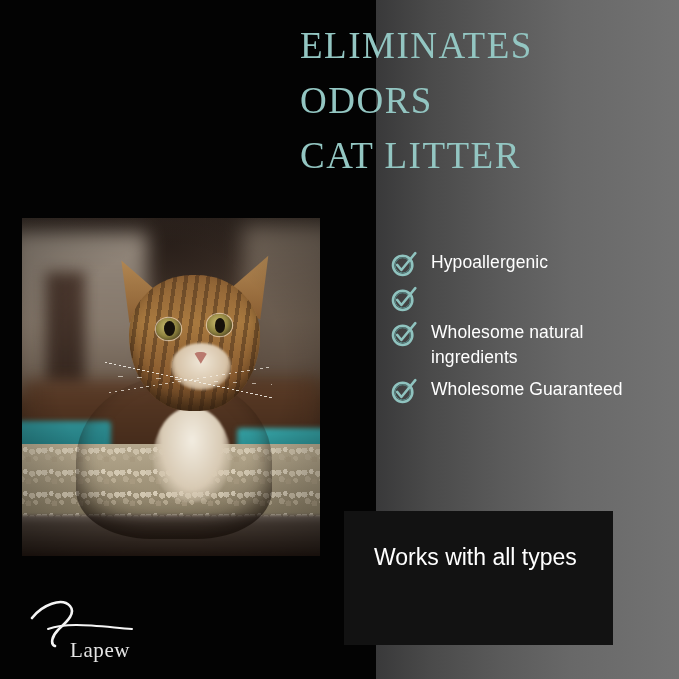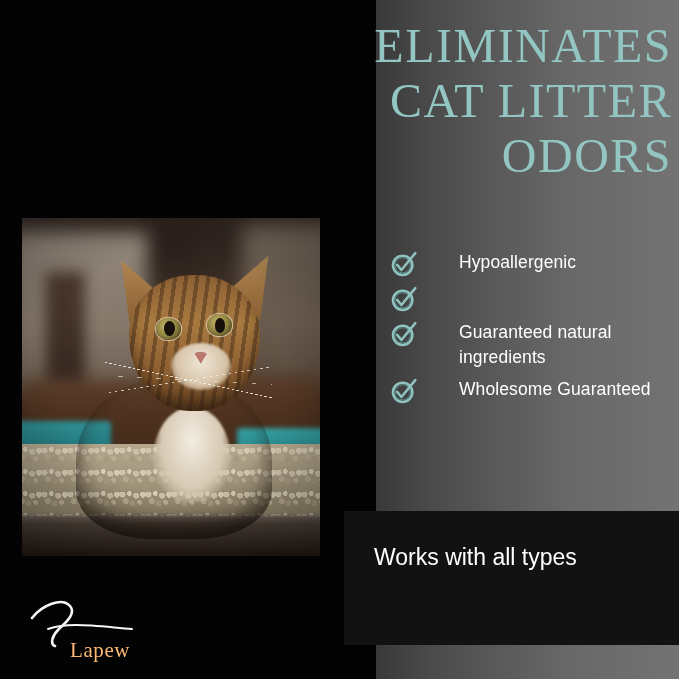"ELIMINATES" .headline { font-size: 48px -> 37px; text-align: right -> none }
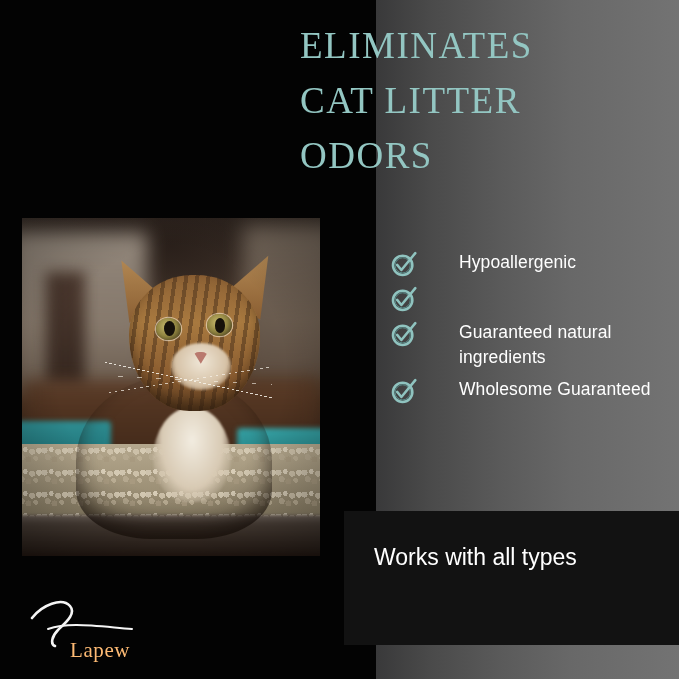"CAT LITTER" span.hl-line { order: before "ODORS" -> after "ODORS" }
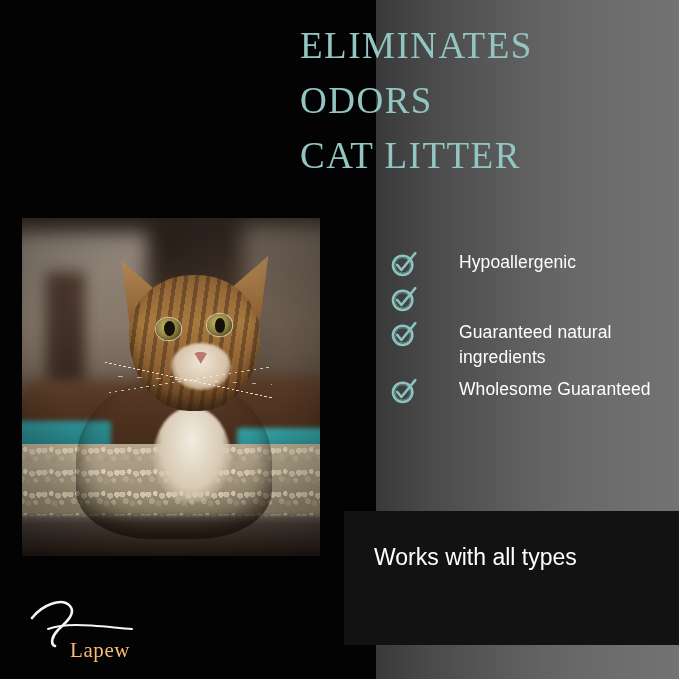"Hypoallergenic" .feature-row { gap: 28px -> none }
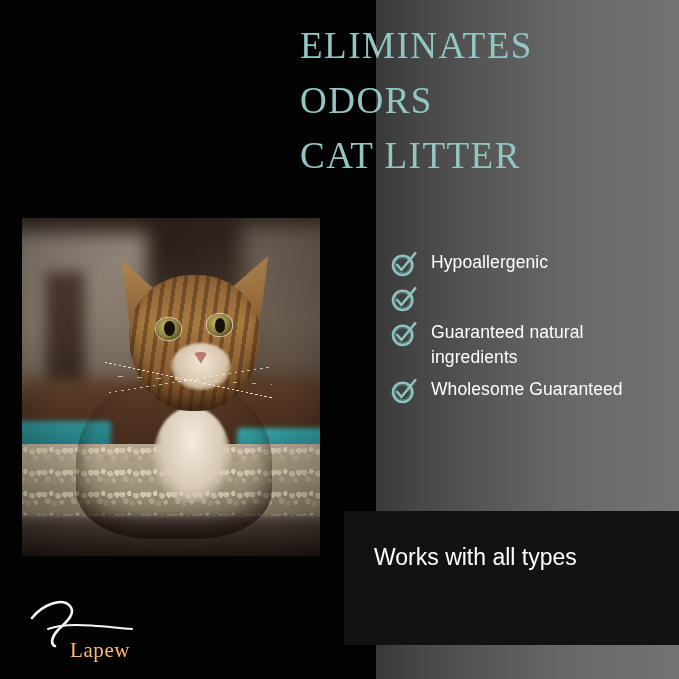"Guaranteed natural ingredients" span.feature-text { text: Guaranteed -> Wholesome }
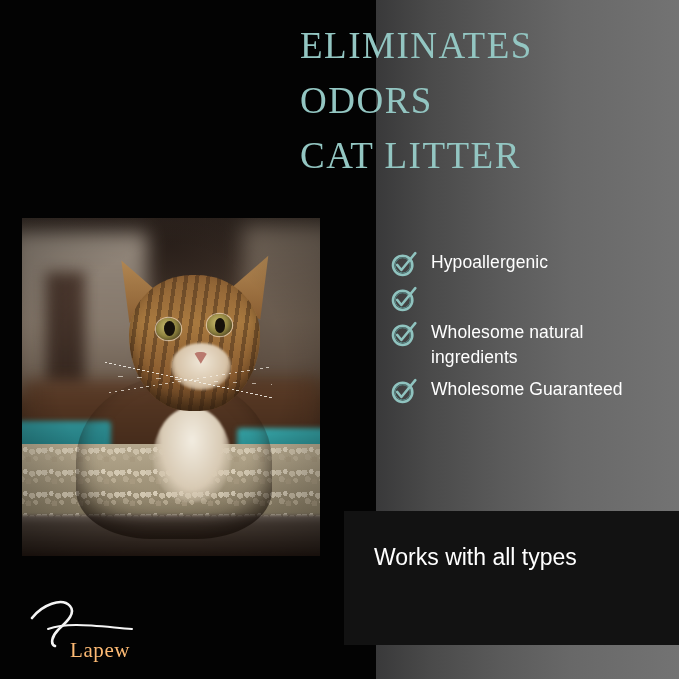"Works with all types" .tagline-box { width: 335px -> 269px }
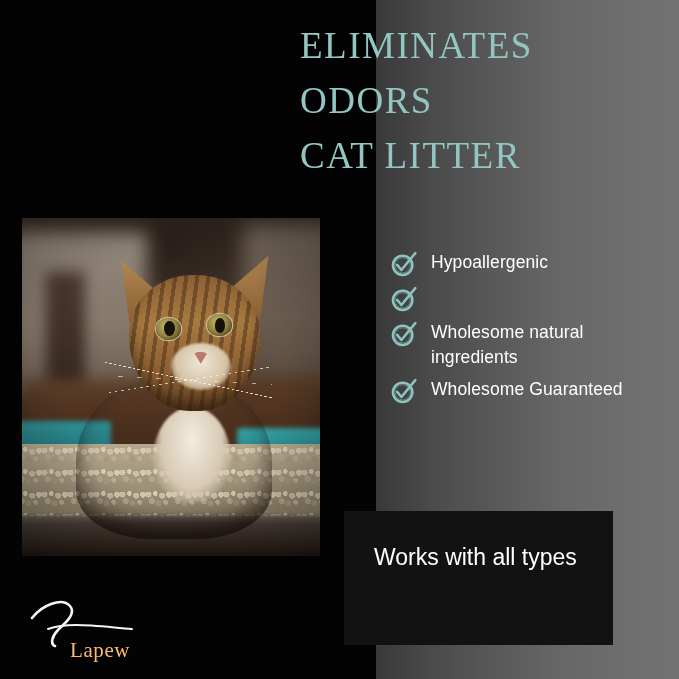"Lapew" .logo-word { color: #fdba74 -> #e5e5e5 }
